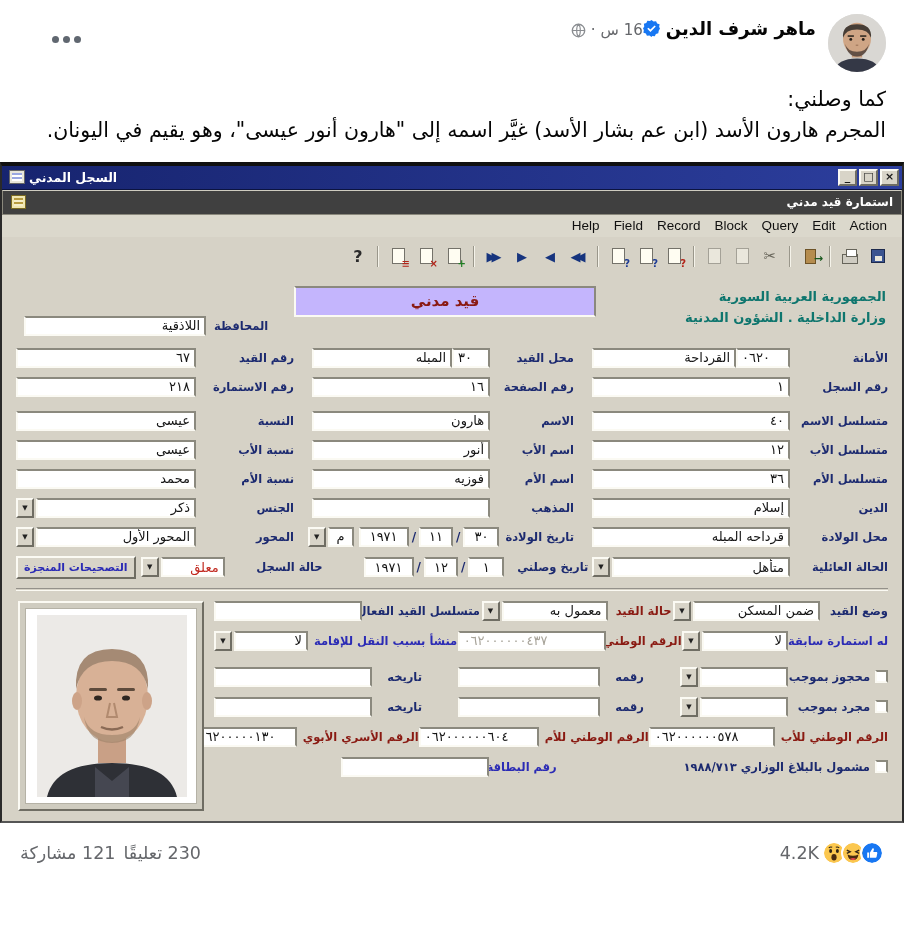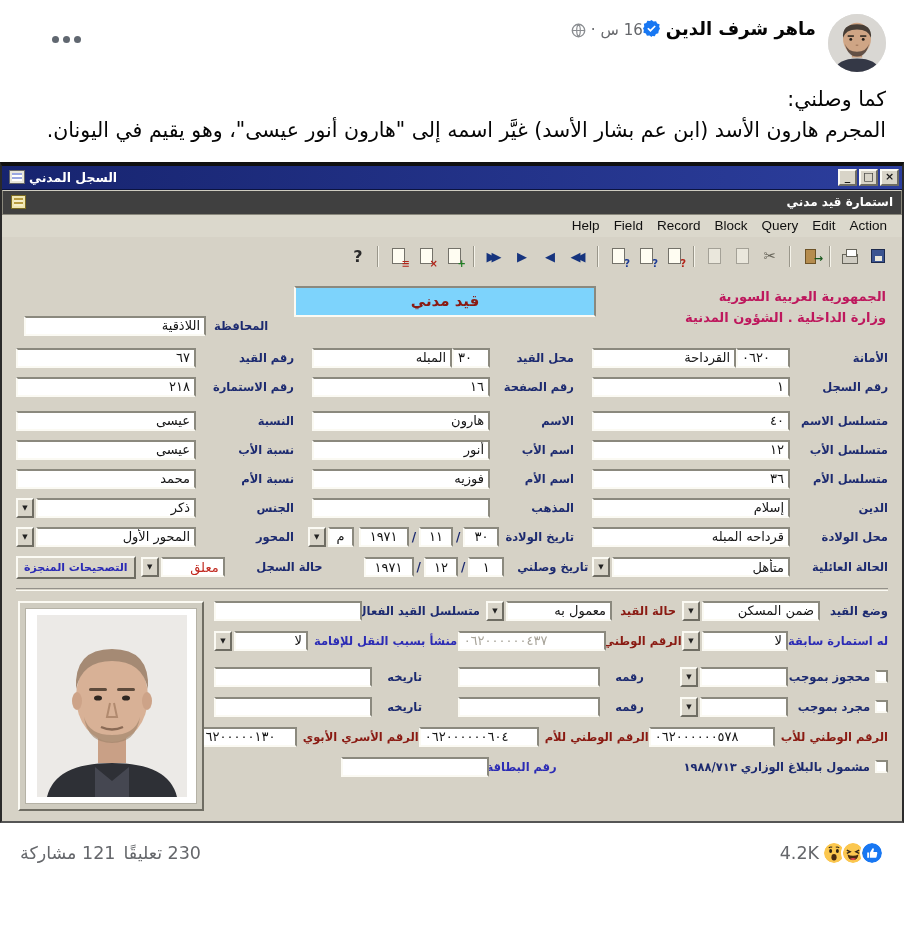"قيد مدني" .doc-title { background: #7dd3fc -> #c4b5fd }
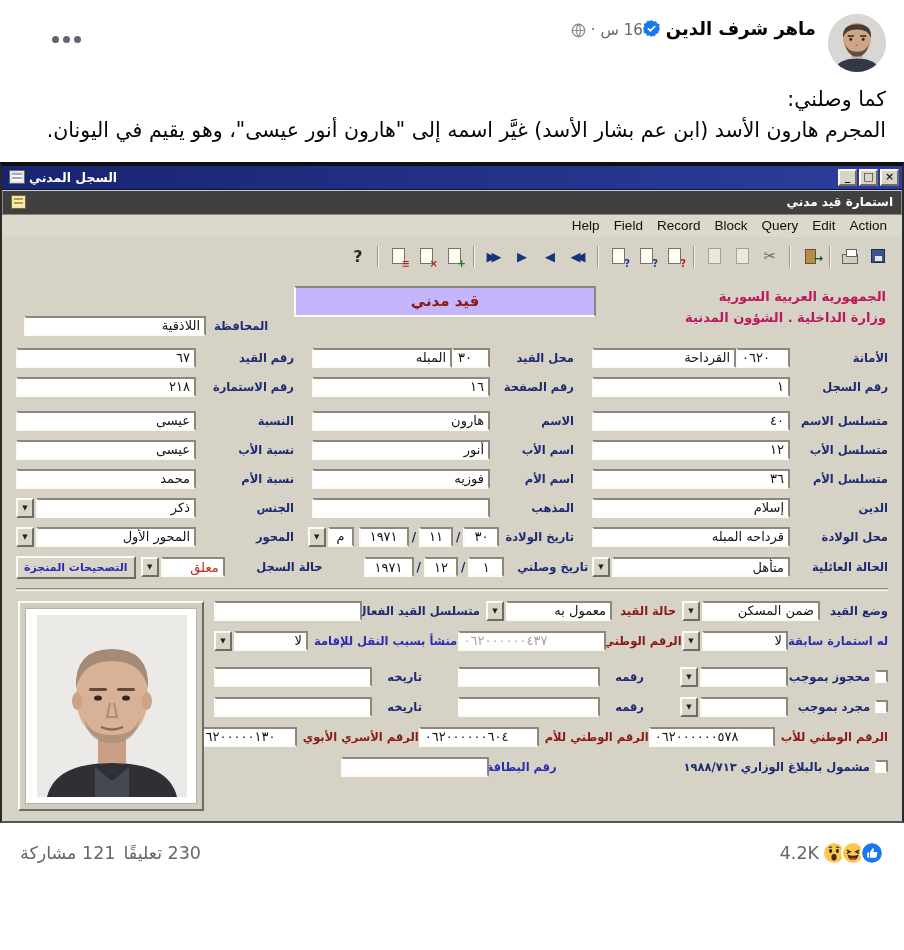"الجمهورية العربية السورية" .org { color: #be185d -> #0f766e }
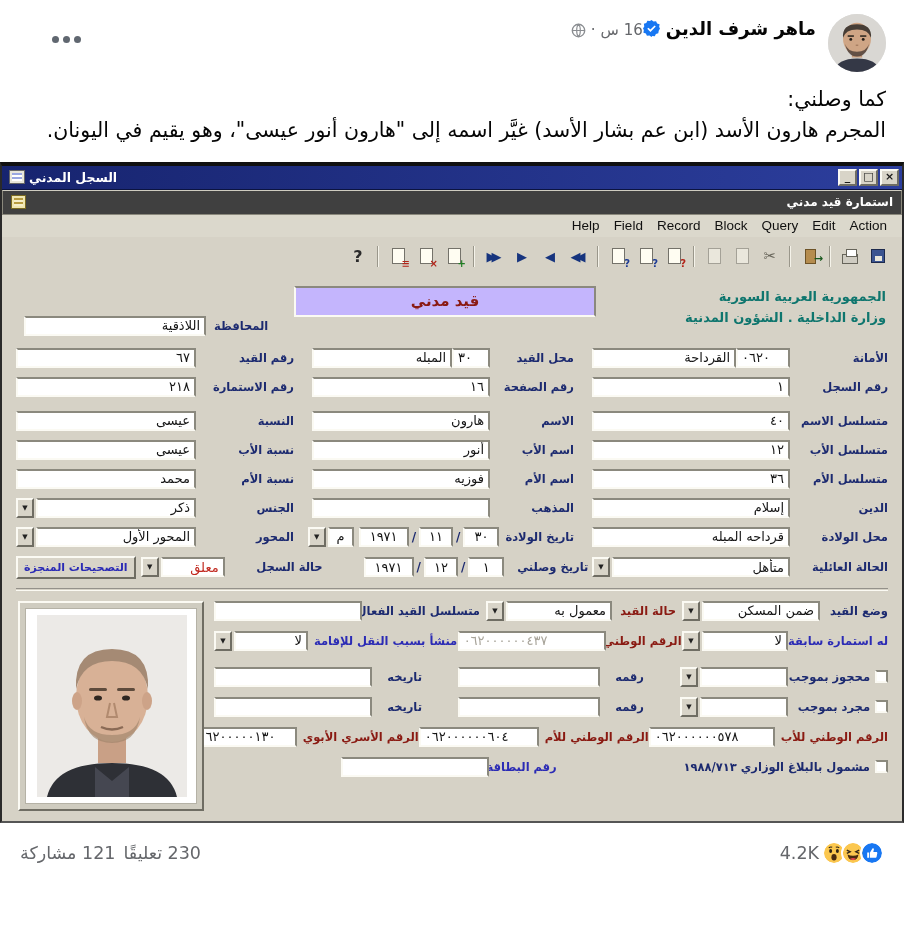"ضمن المسكن" span.fld { width: 118px -> 127px }
